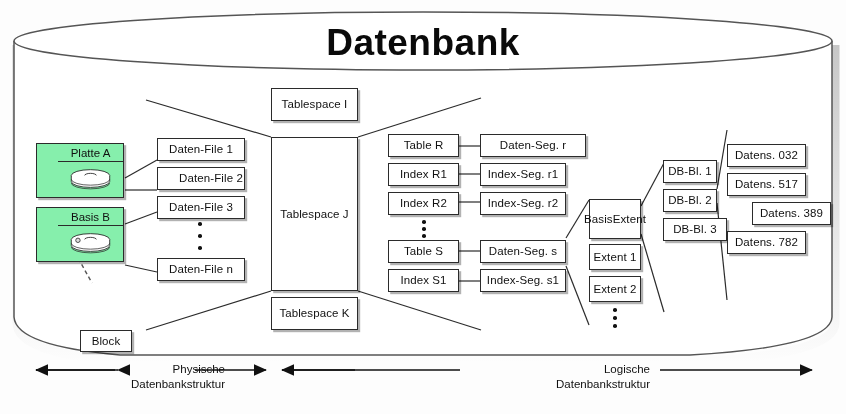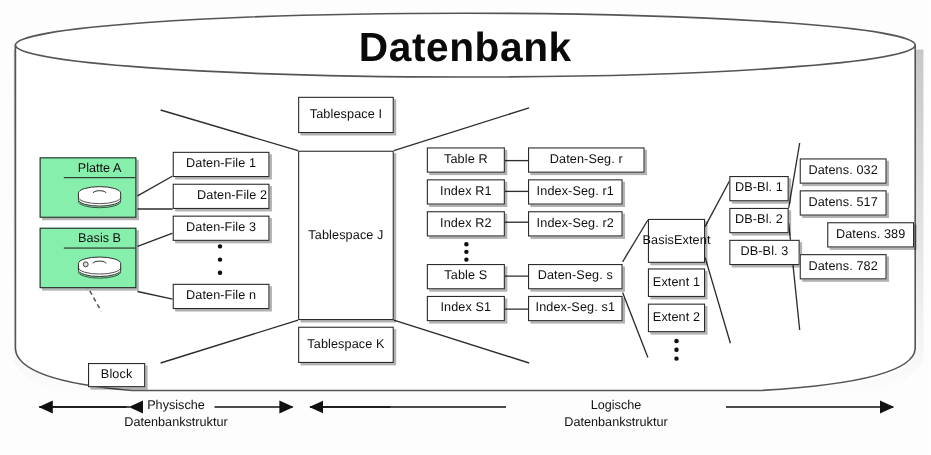"Physische" .axis-label { text-align: center -> right }
